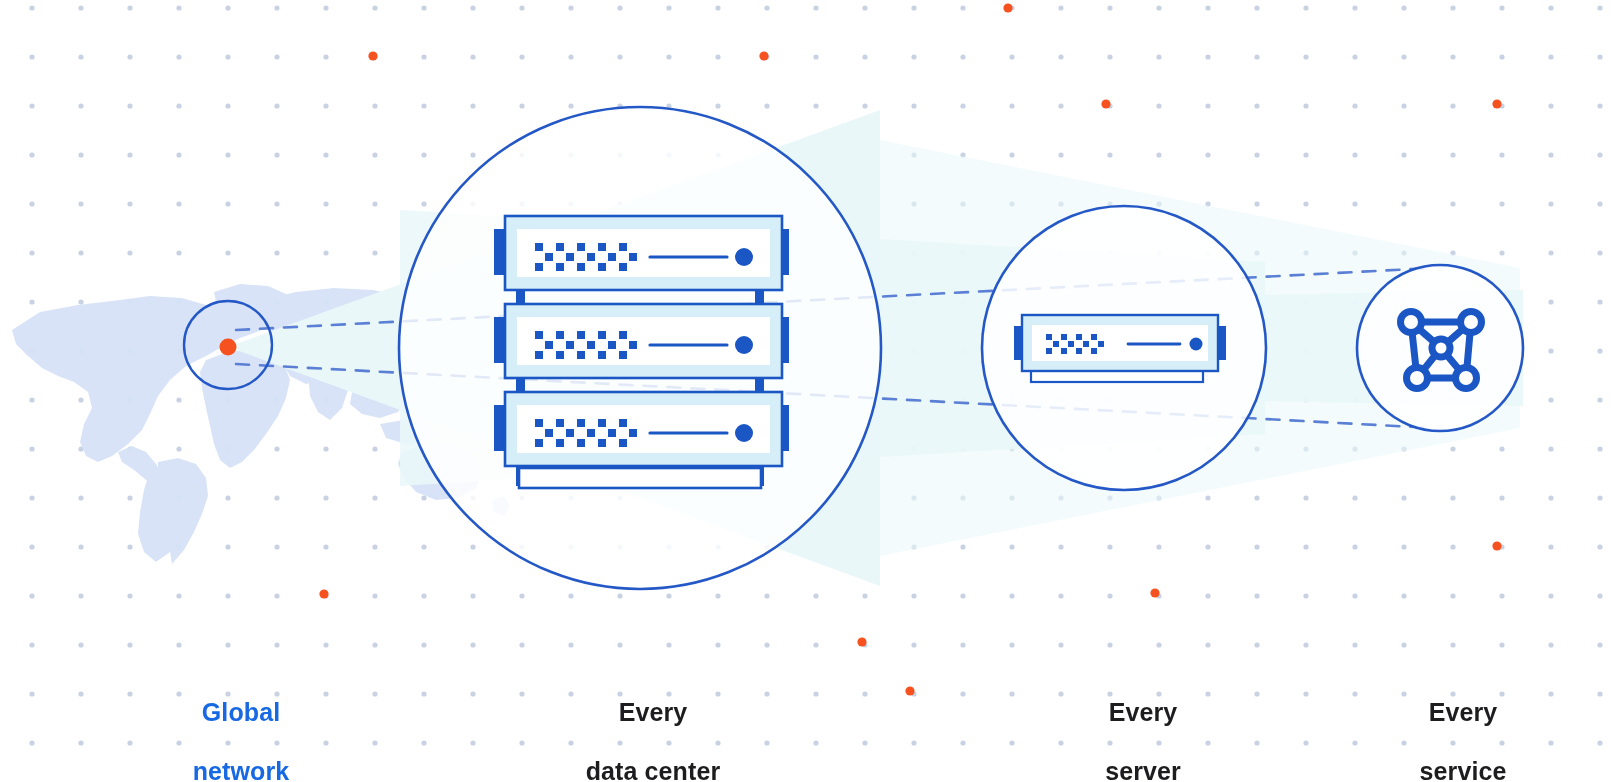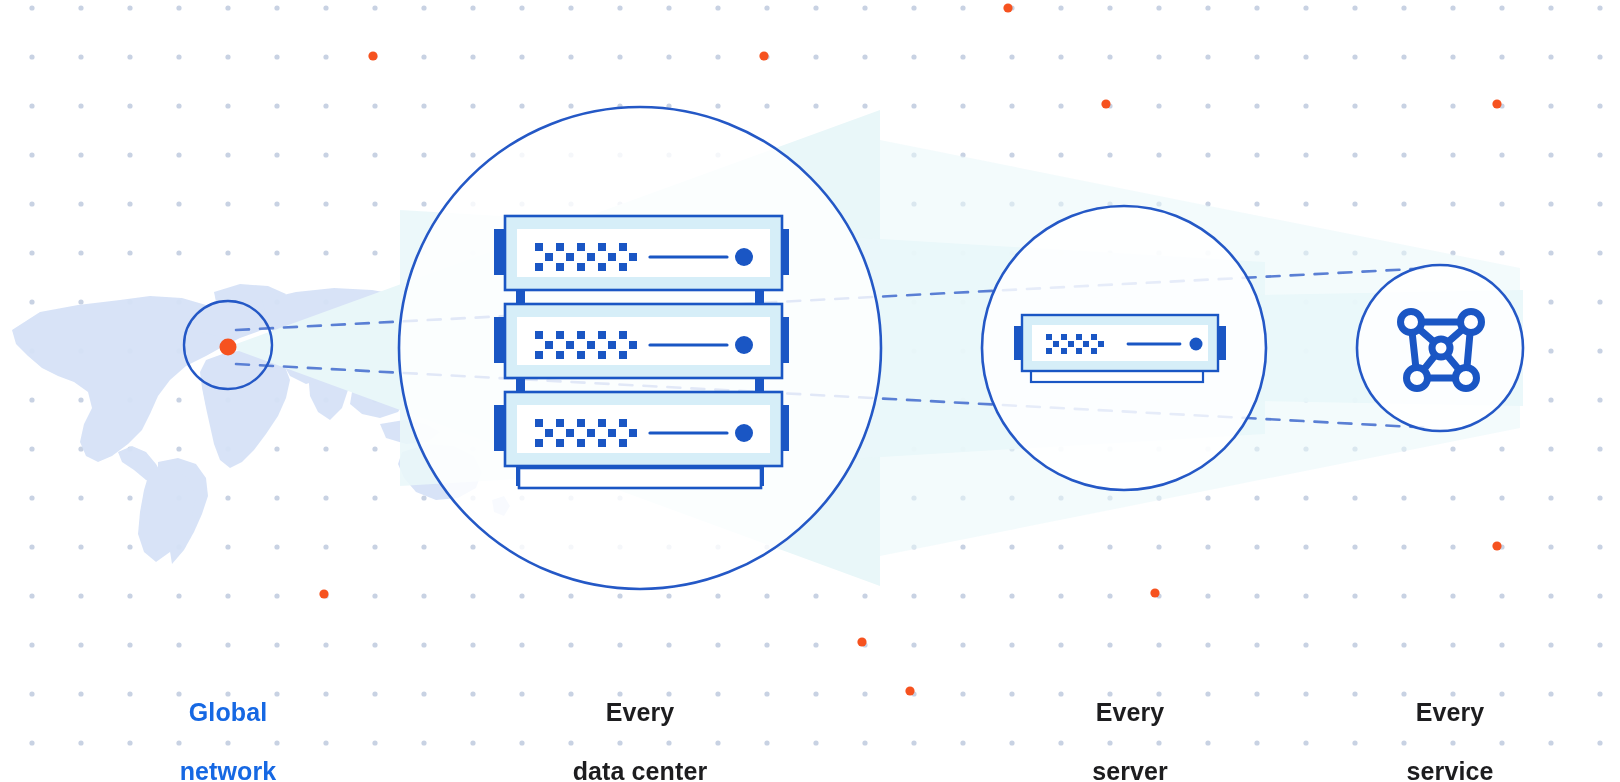"Global" #labels { left: 0 -> 13px }
